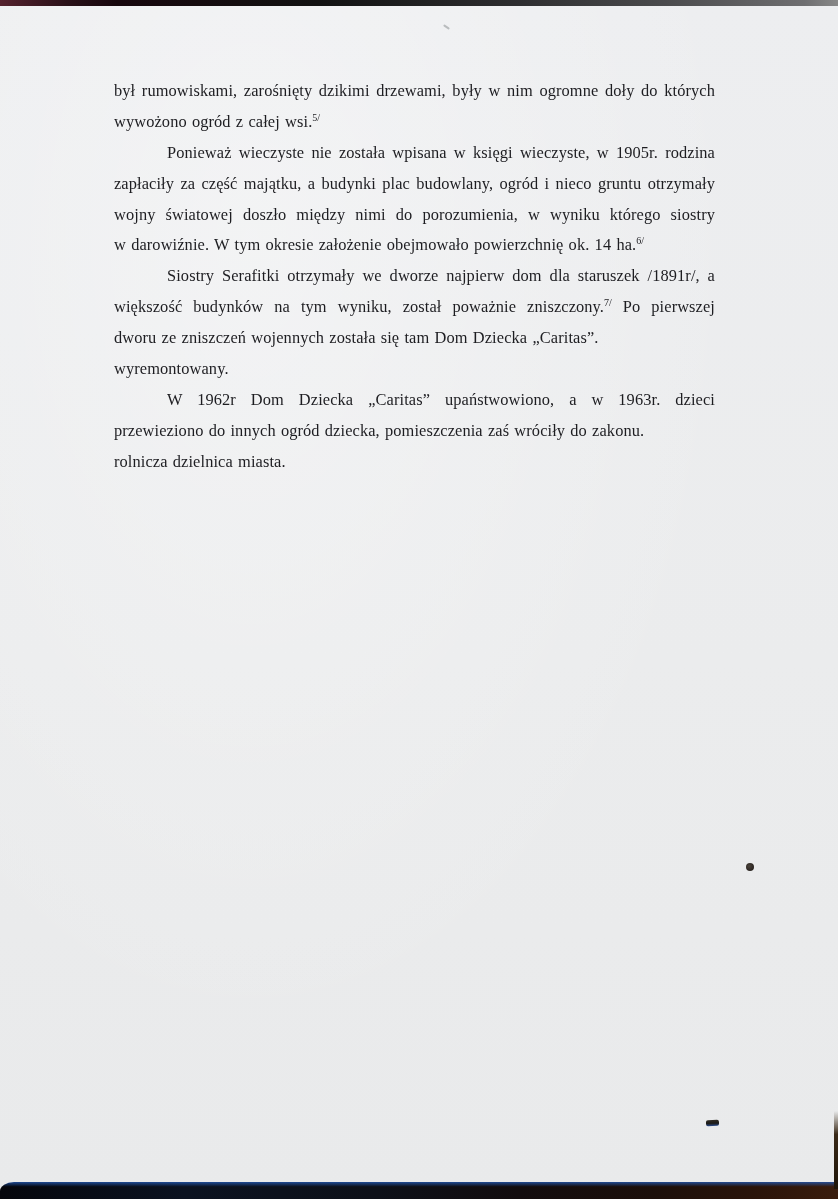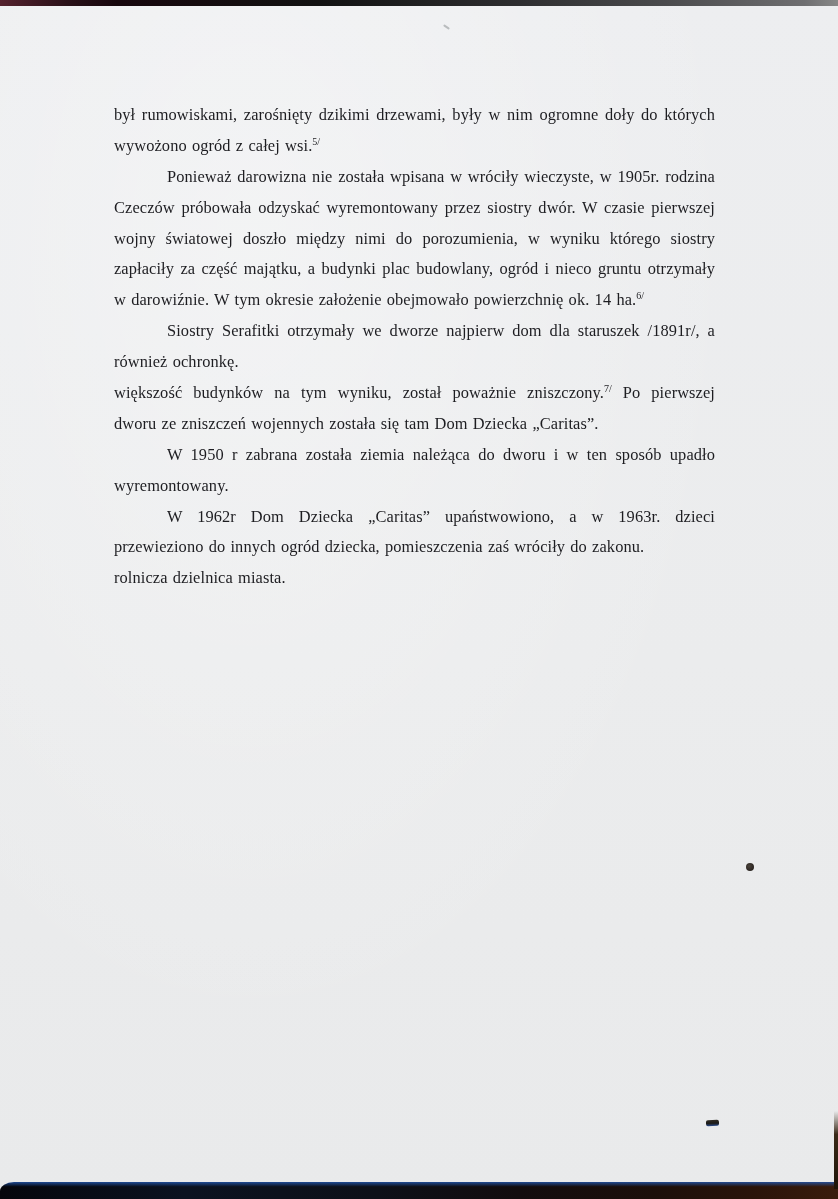"był rumowiskami, zarośnięty dzikimi" .text-block { top: 100px -> 76px }
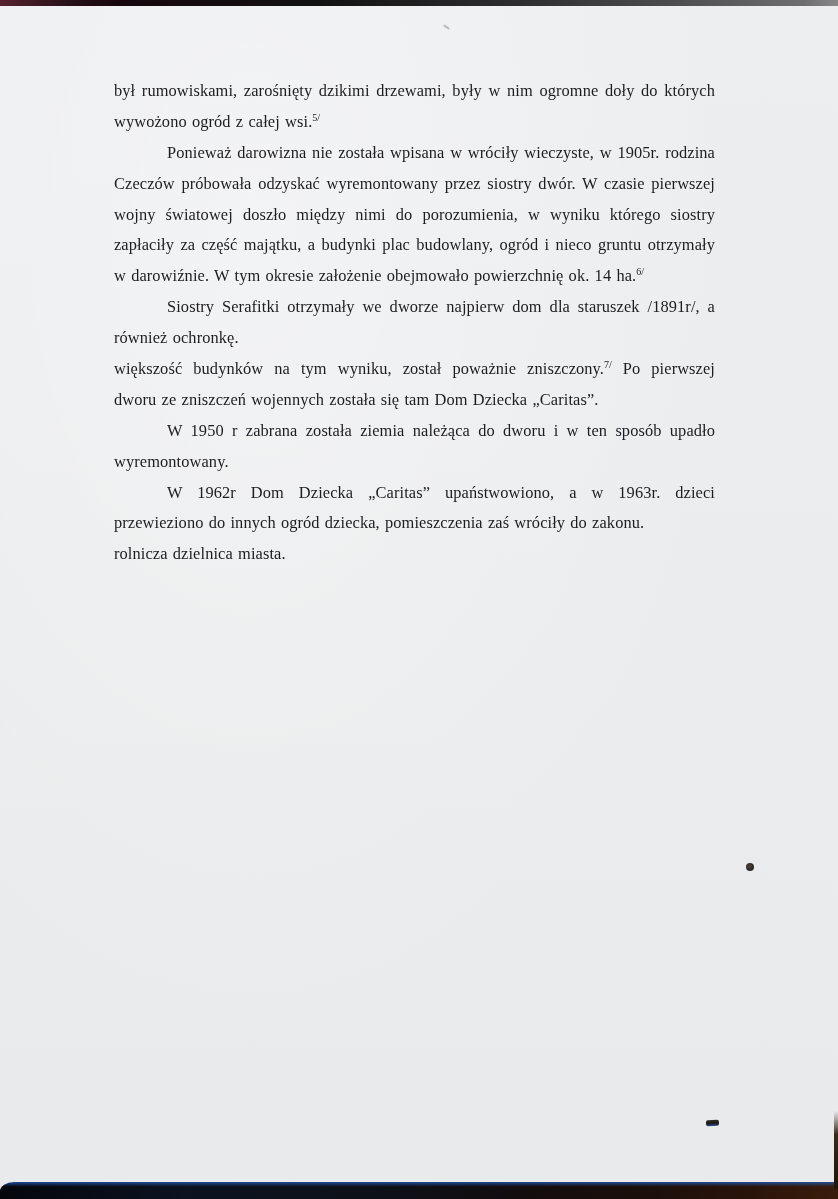"Ponieważ darowizna nie została wpisana" span { text: darowizna nie została wpisana w wróciły -> wieczyste nie została wpisana w księgi }
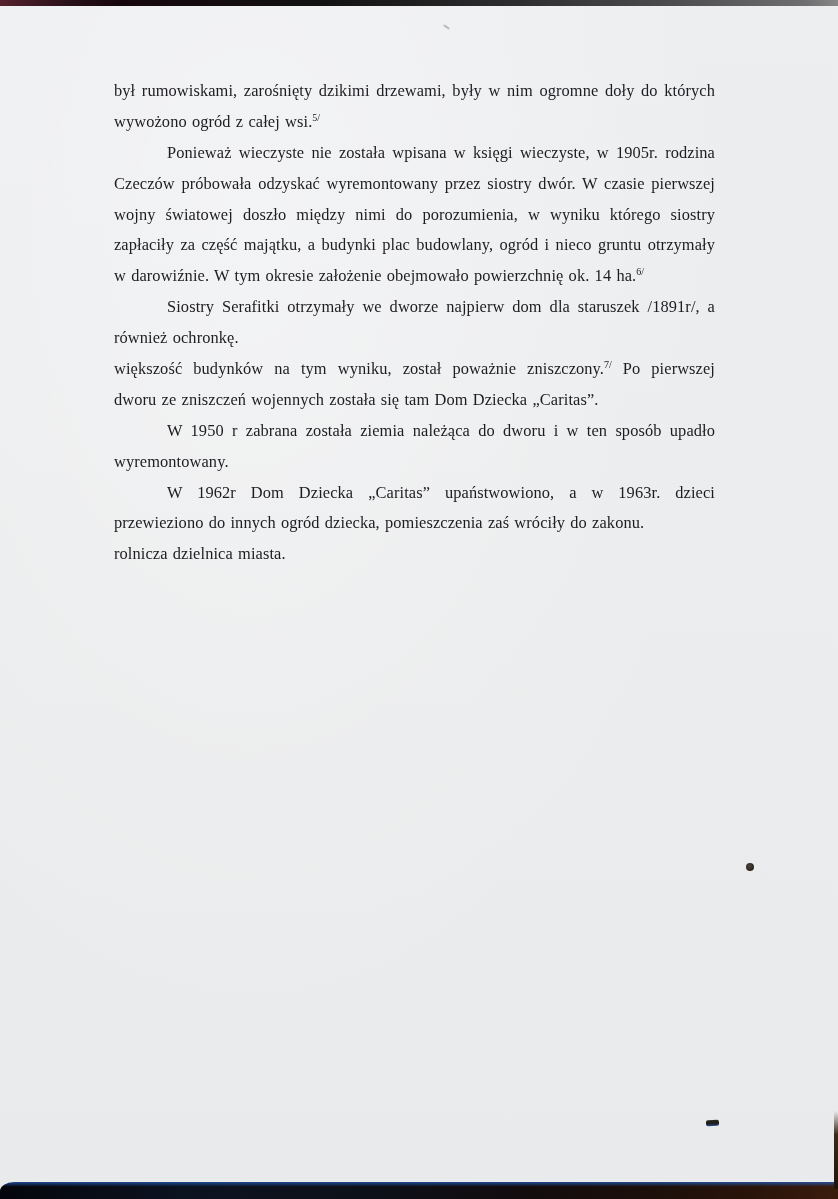"Czeczów próbowała odzyskać wyremontowany" div.line { html: <div><span>Czeczów próbowała odzyskać wyremontowany przez siostry dwór. W czasie pierwszej</span></div> -> none }
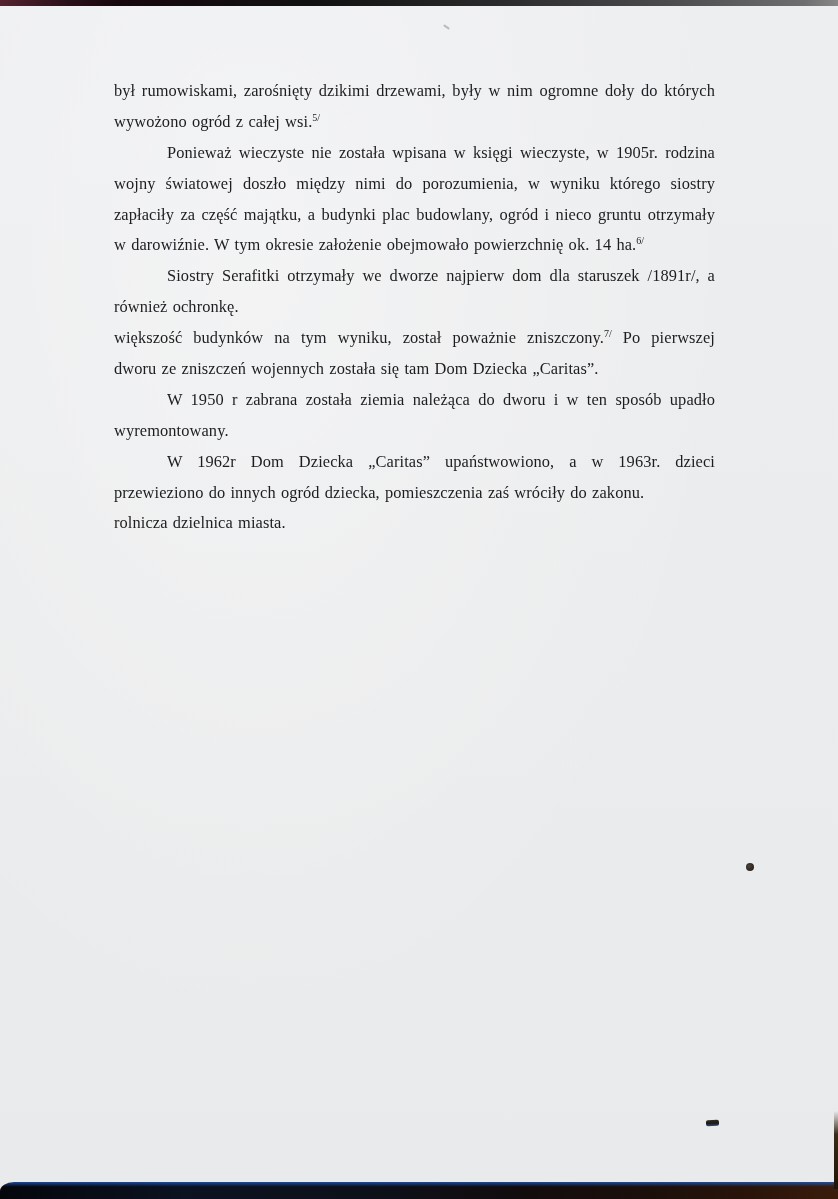"wojny światowej doszło między nimi" div.line { order: before "zapłaciły za część majątku, a" -> after "zapłaciły za część majątku, a" }
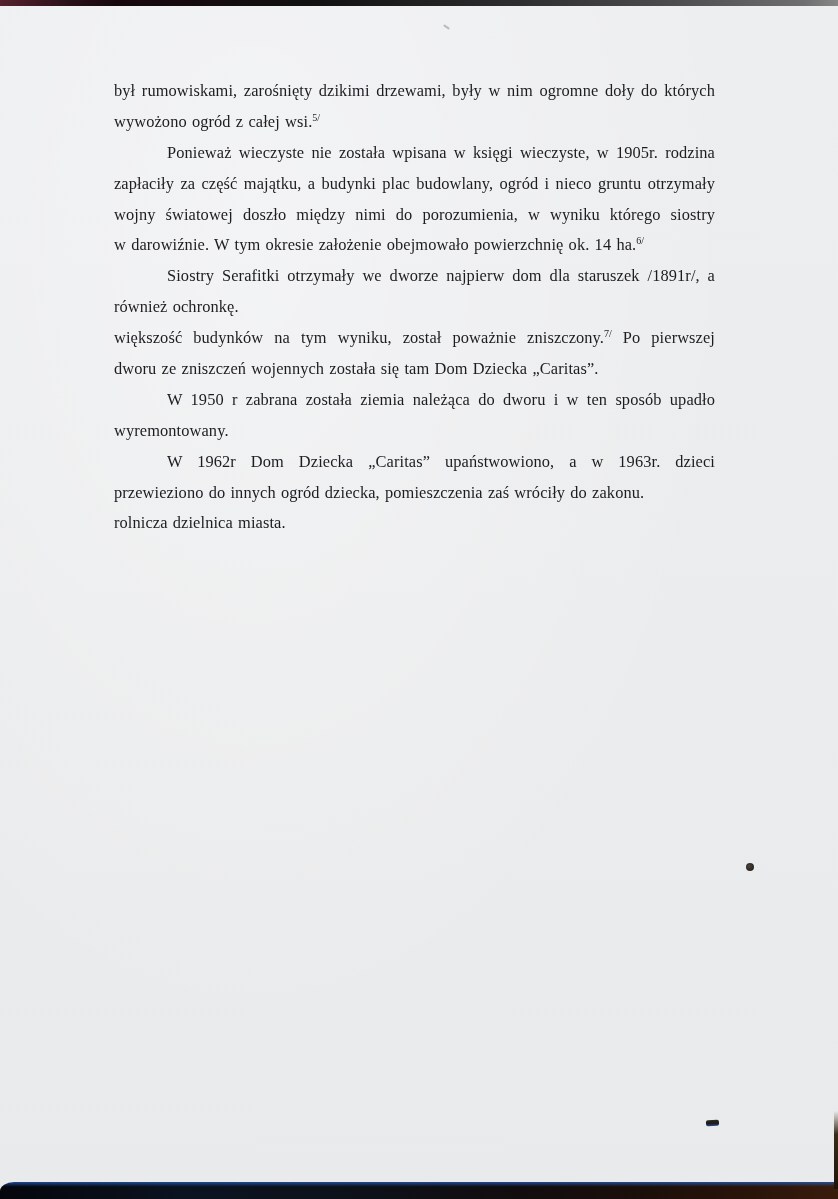"również ochronkę." div.line { html: <div><span>również ochronkę.</span></div> -> none }
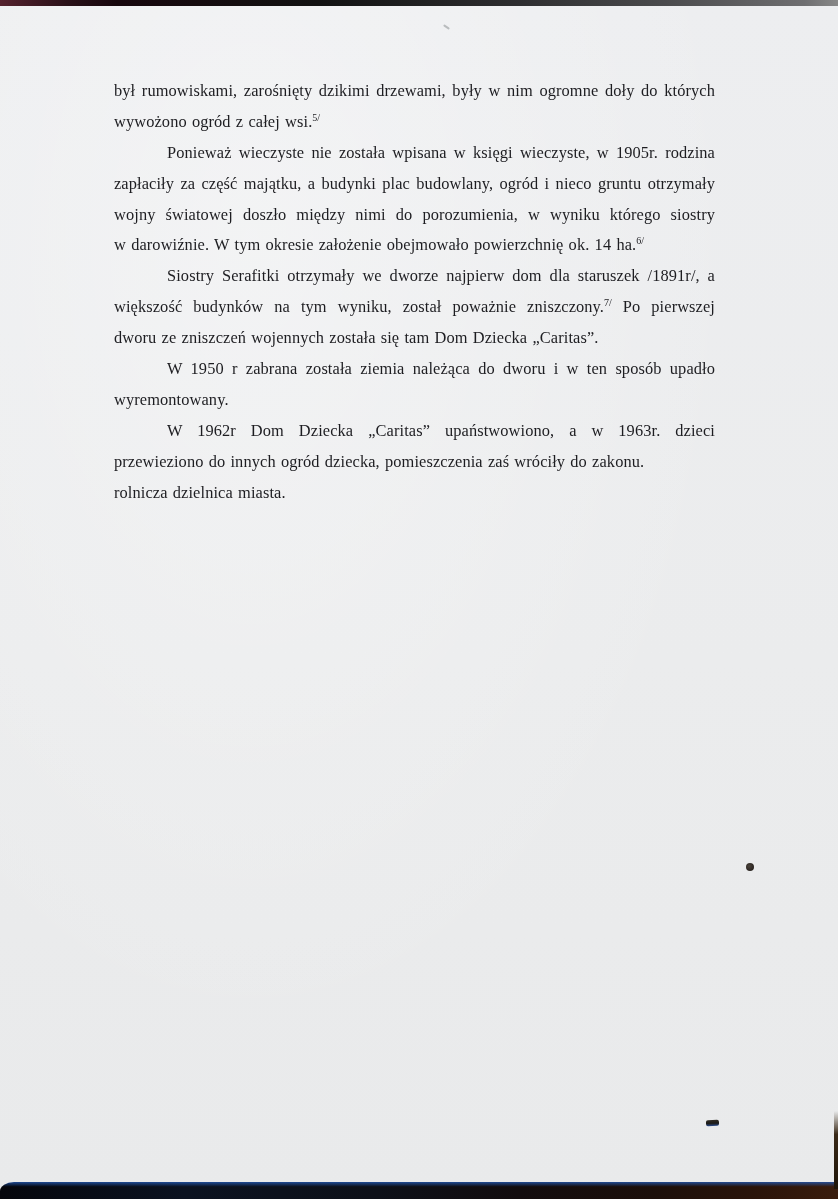"W 1950 r zabrana została" div.line { html: <div><span>W 1950 r zabrana została ziemia należąca do dworu i w ten sposób upadło</span></div> -> none }
